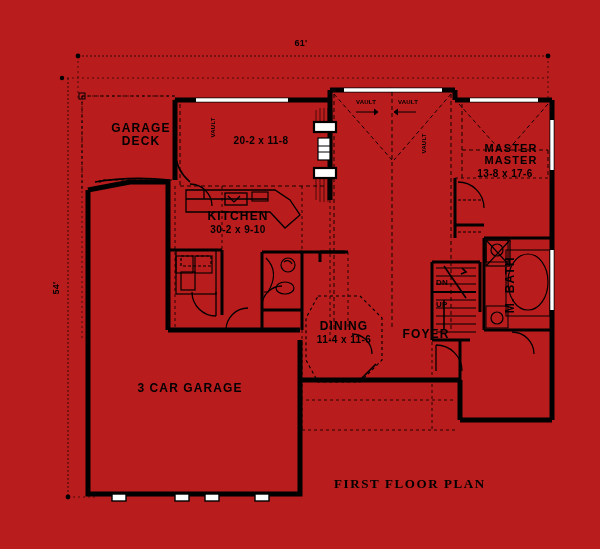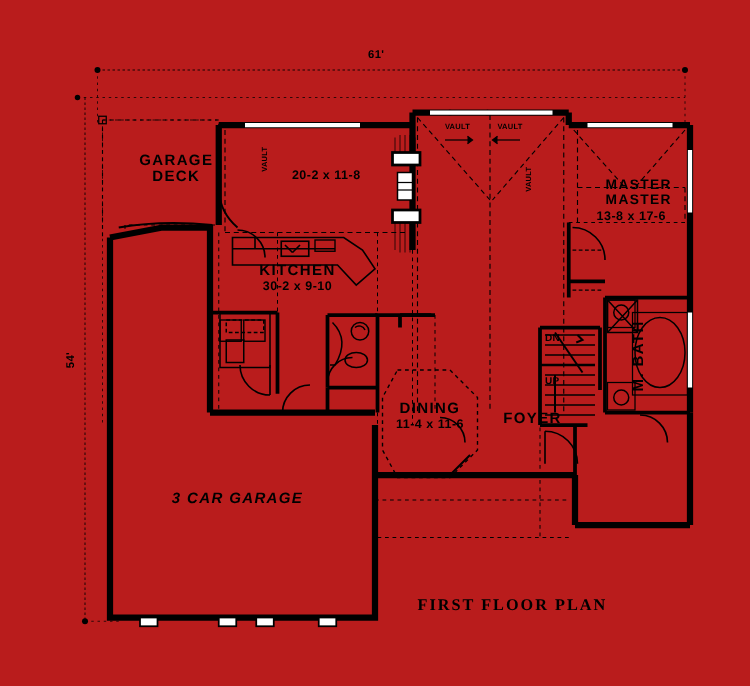"DN" div.stair-lbl { top: 266px -> 278px }
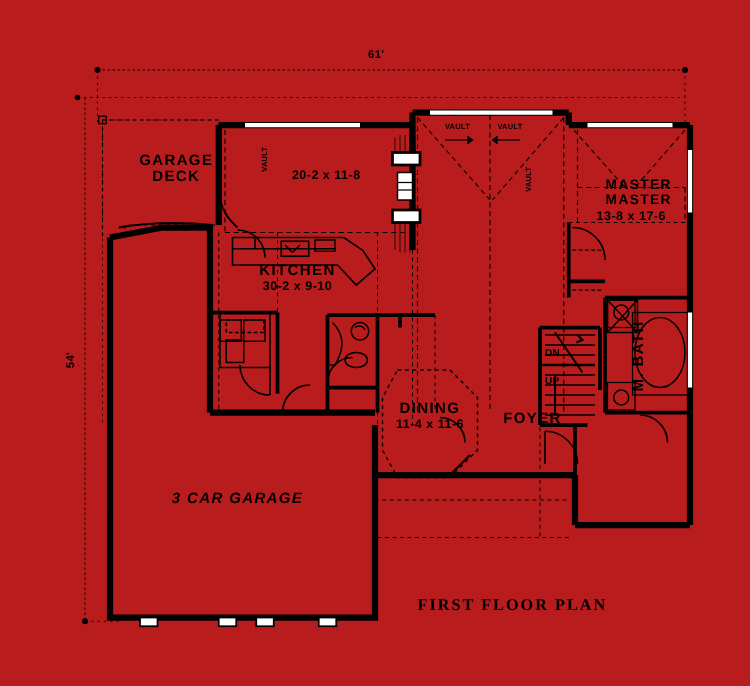"3 CAR GARAGE" div.lbl { font-style: italic -> none; top: 392px -> 382px }
